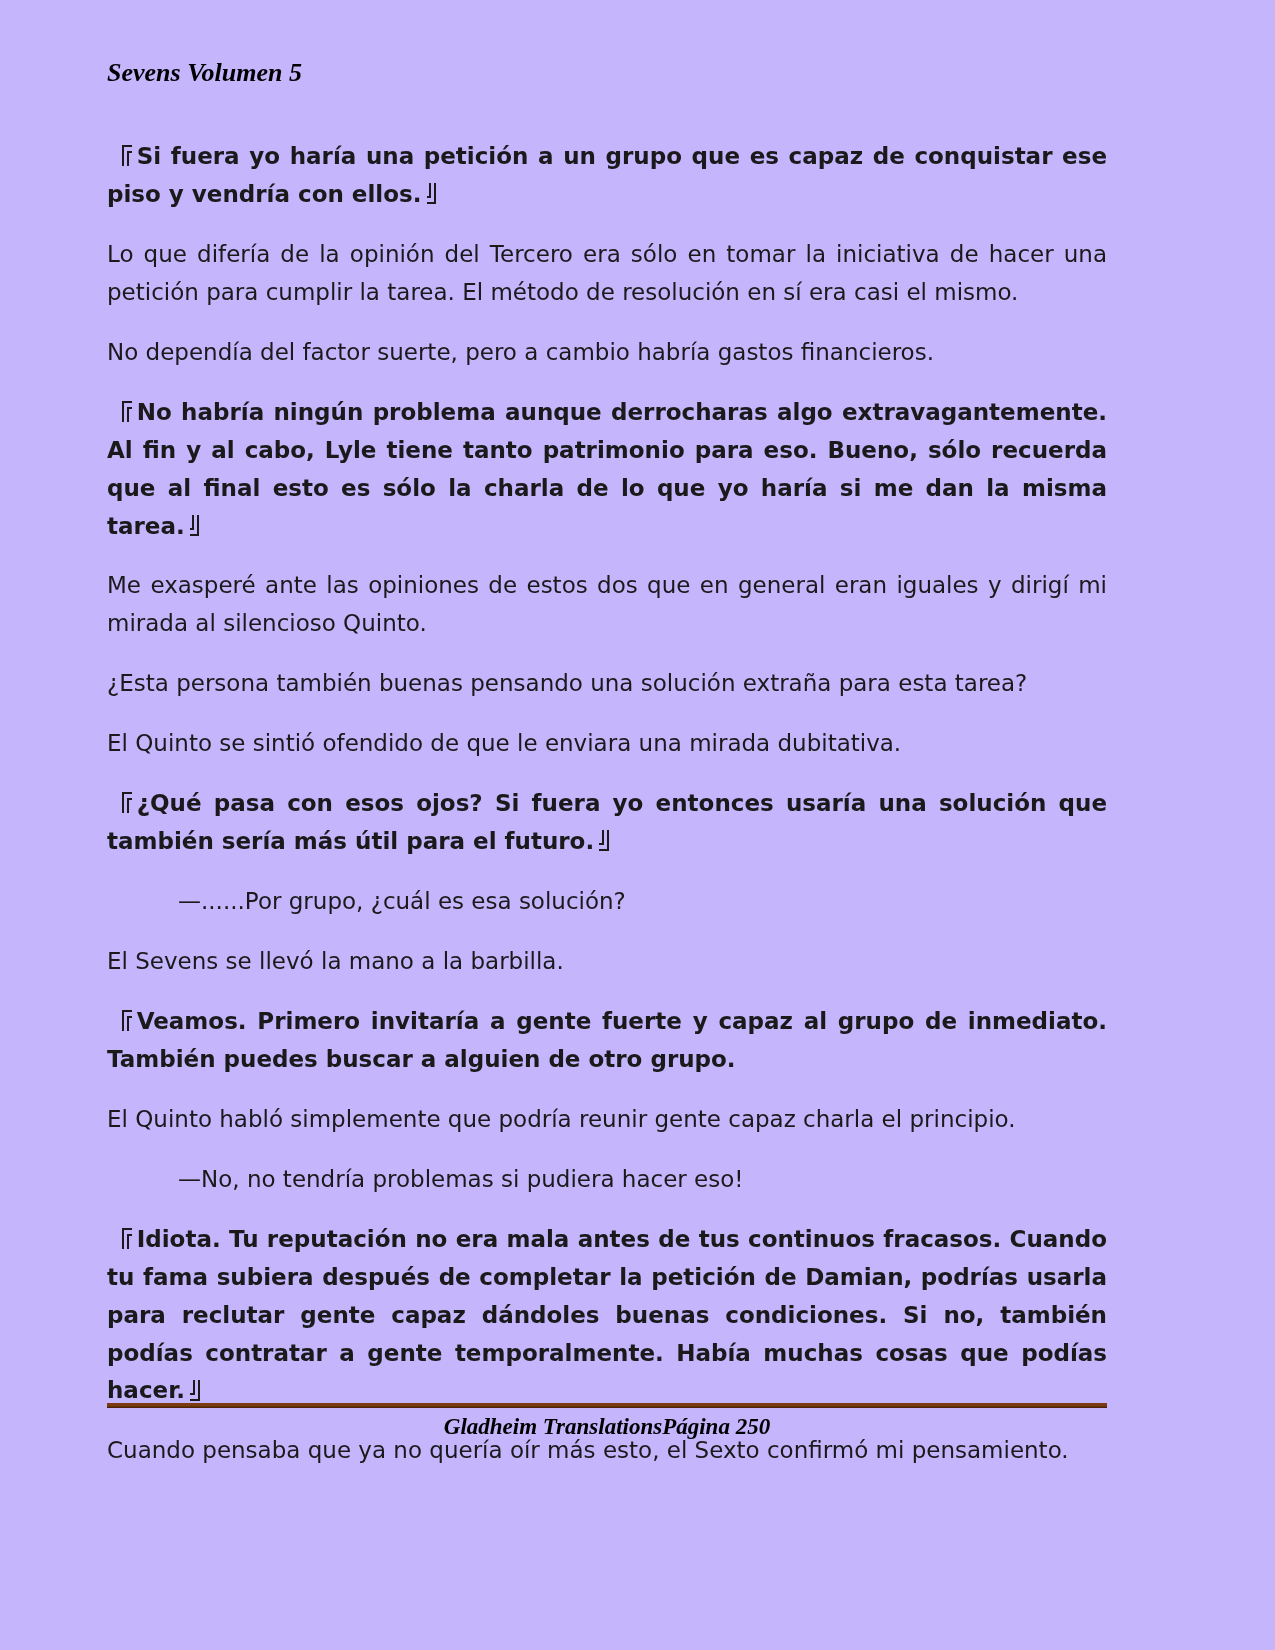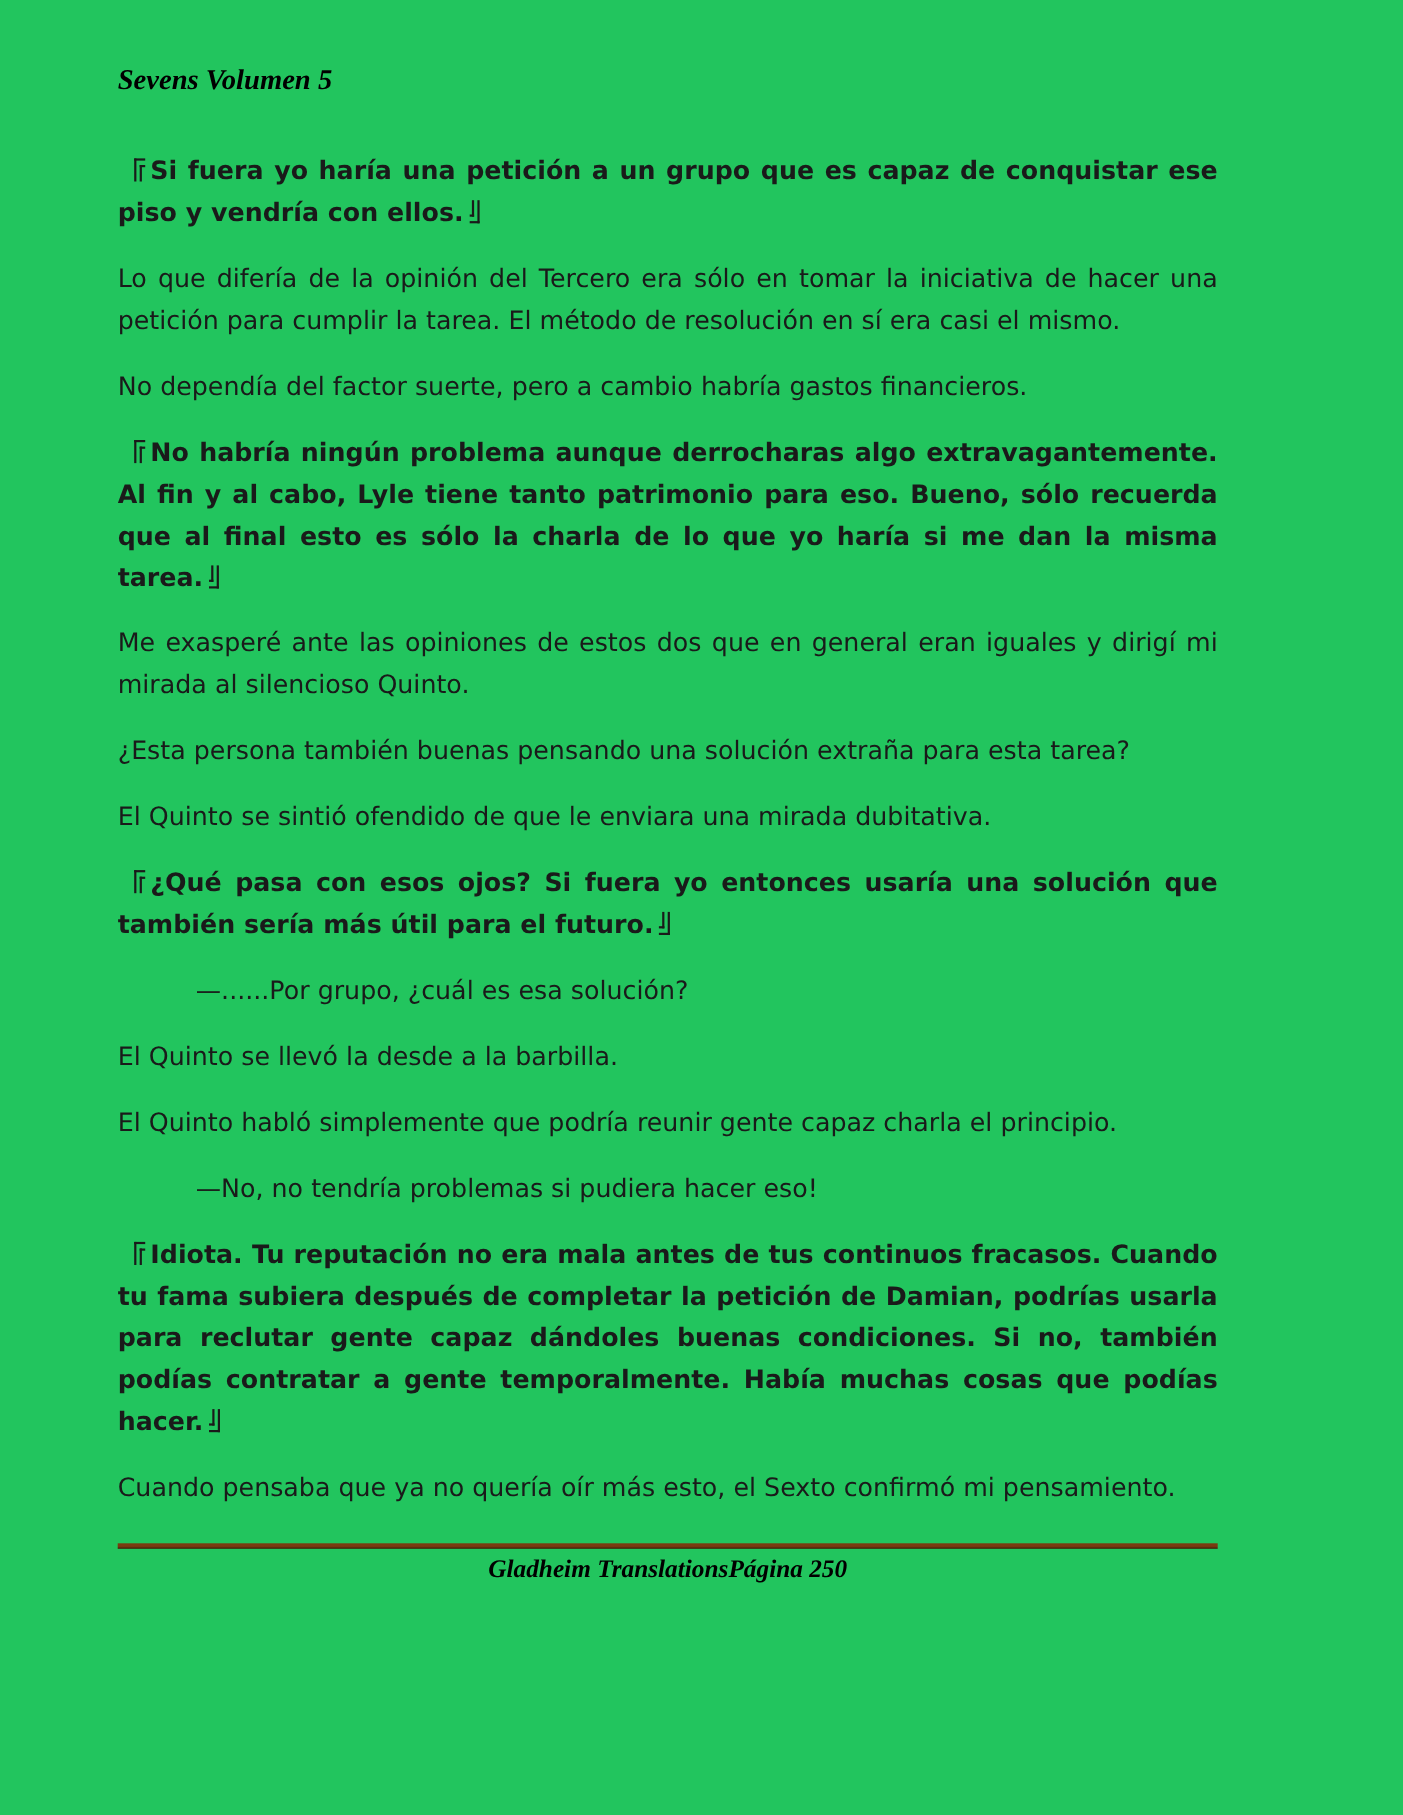"Sevens Volumen 5" .page { background: #22c55e -> #c4b5fd }
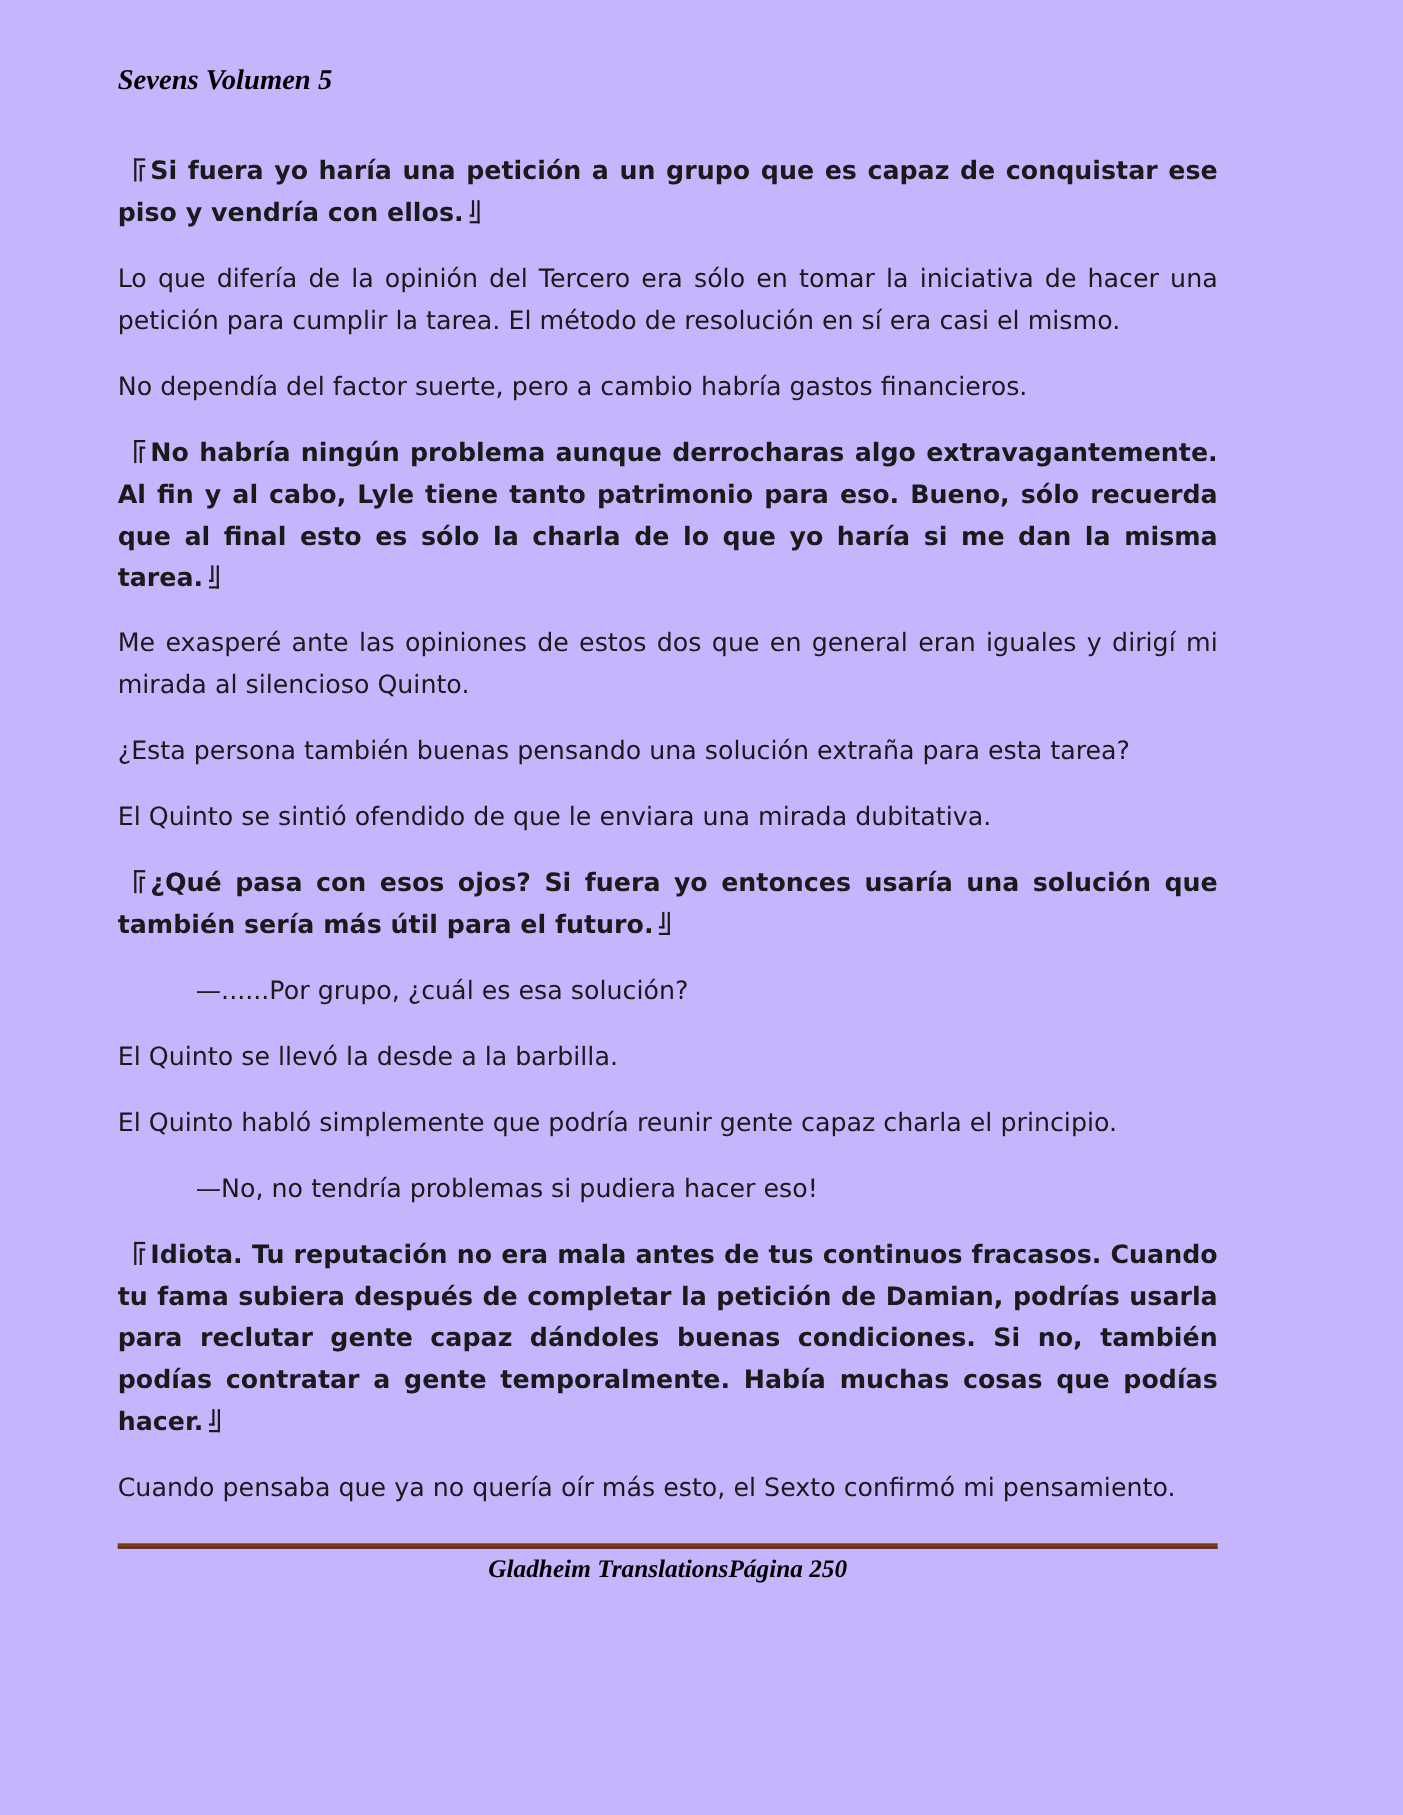"El Quinto se llevó la" p.para { text: Quinto se llevó la desde -> Sevens se llevó la mano }
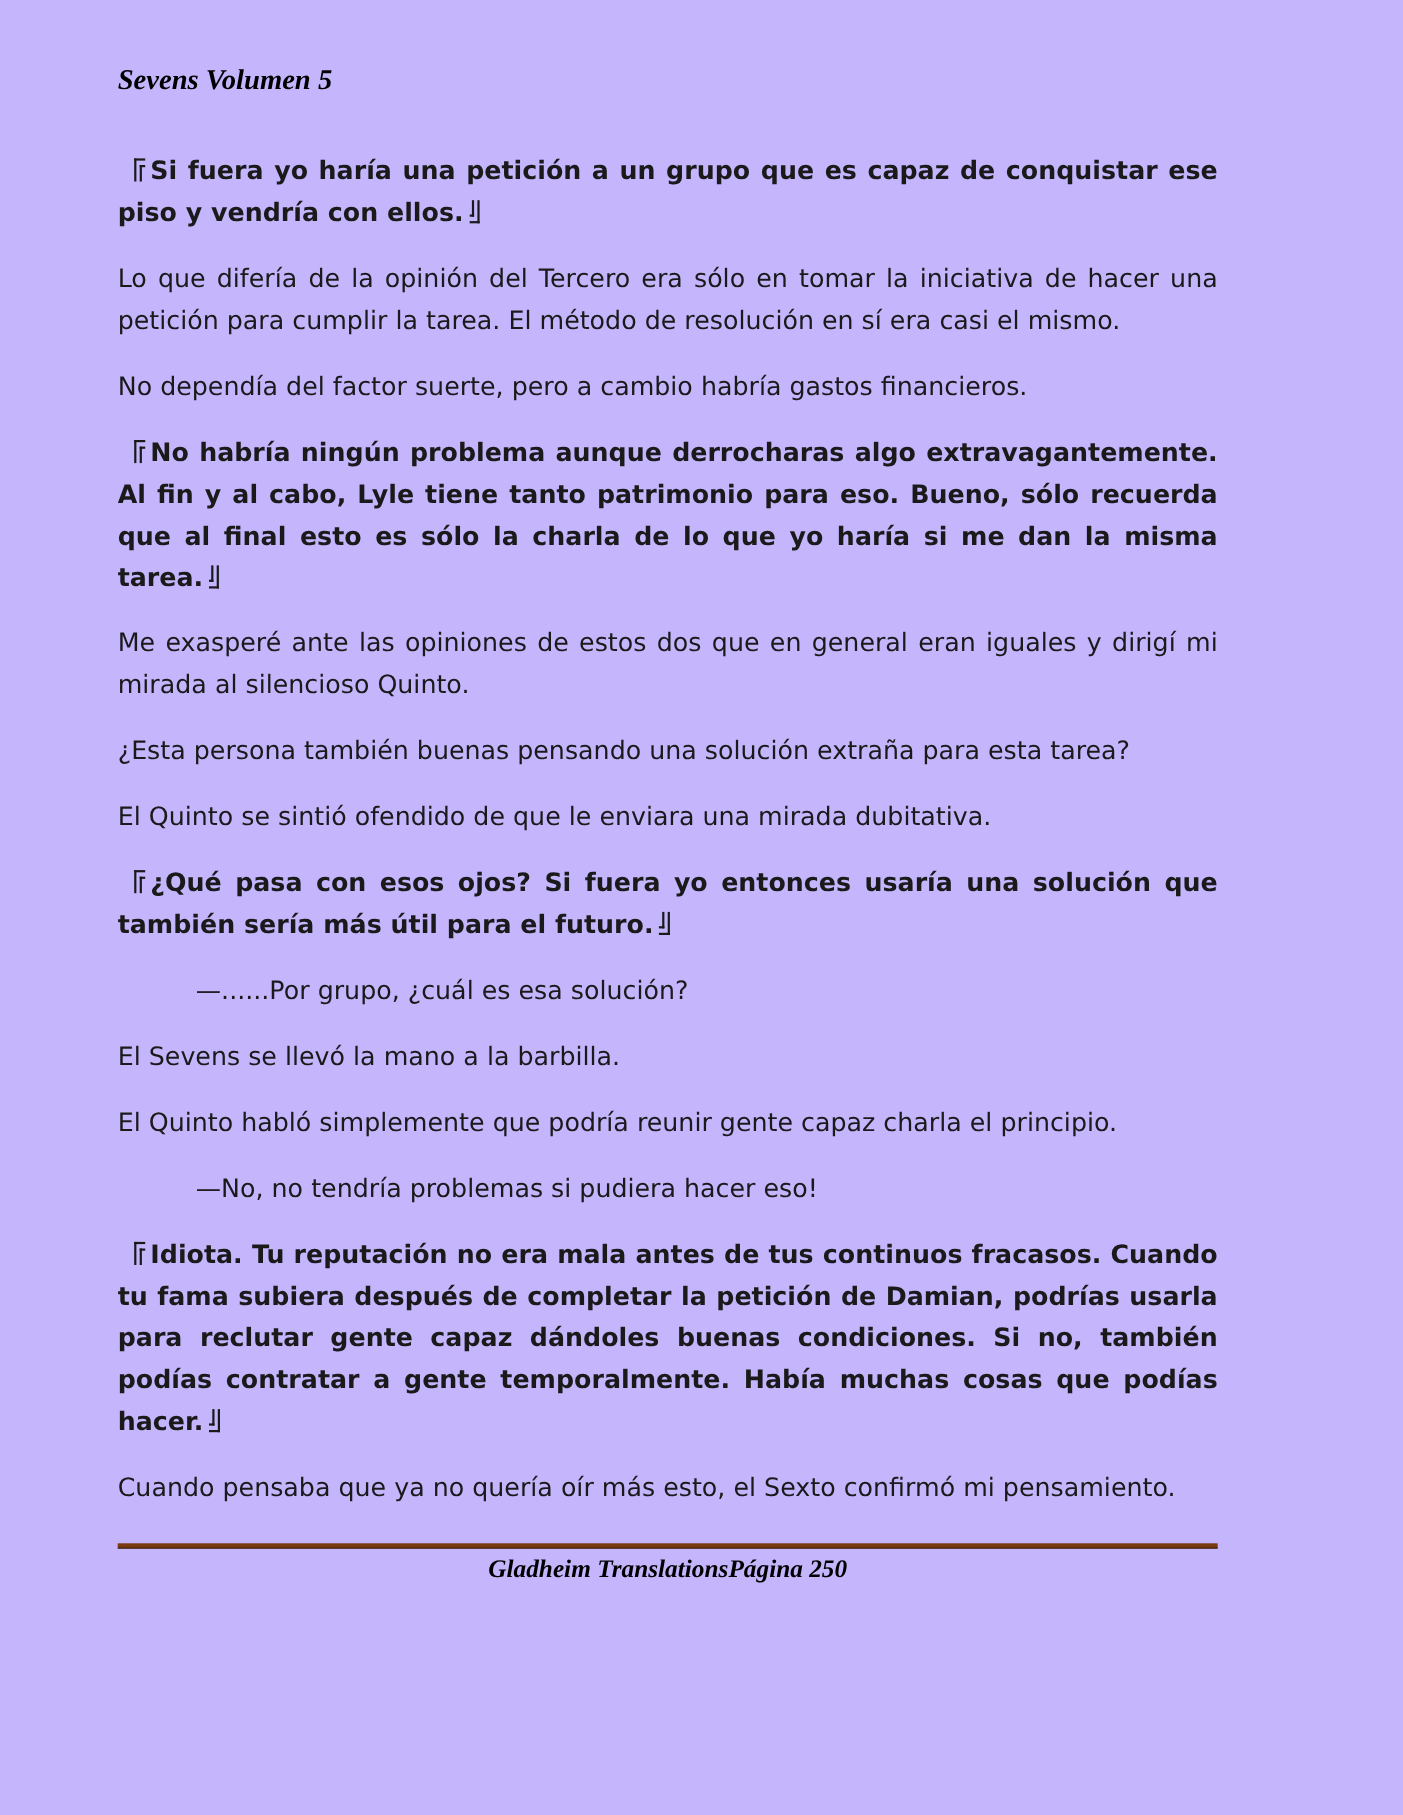"Veamos. Primero invitaría a gente" p.para { html: none -> <p><span></span>Veamos. Primero invitaría a gente fuerte y capaz al grupo de inmediato. También puedes buscar a alguien de otro grupo.</p> }
